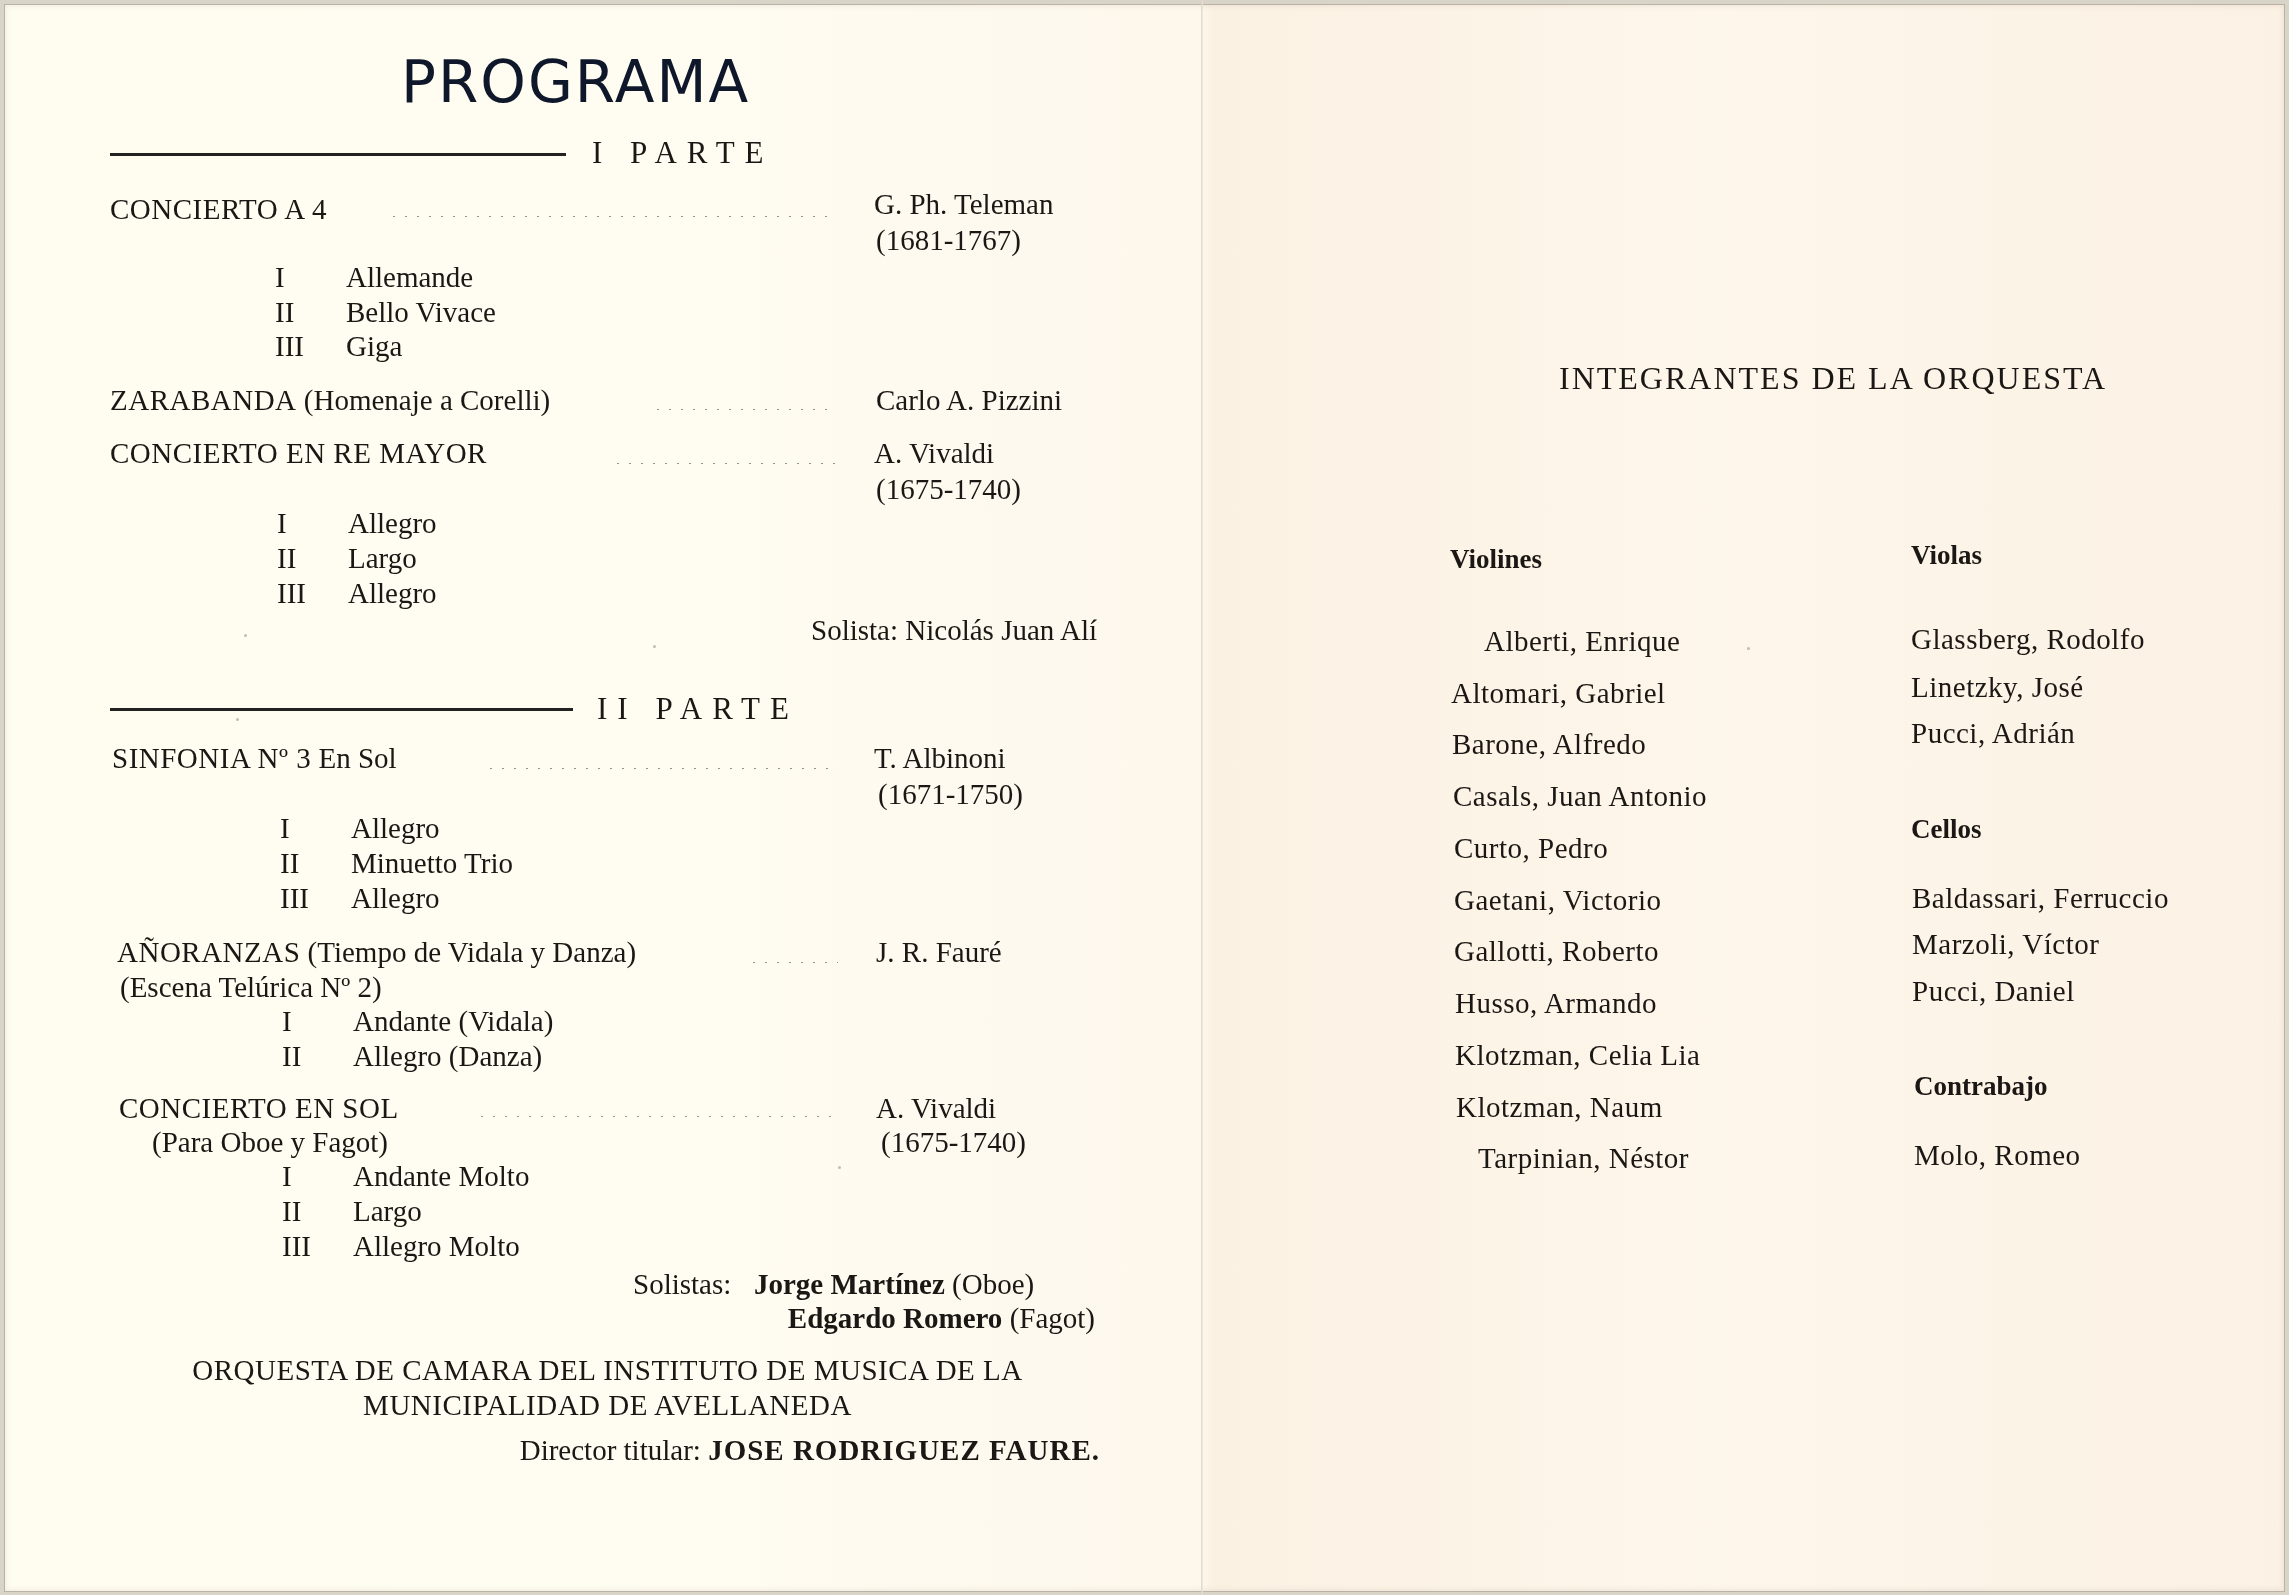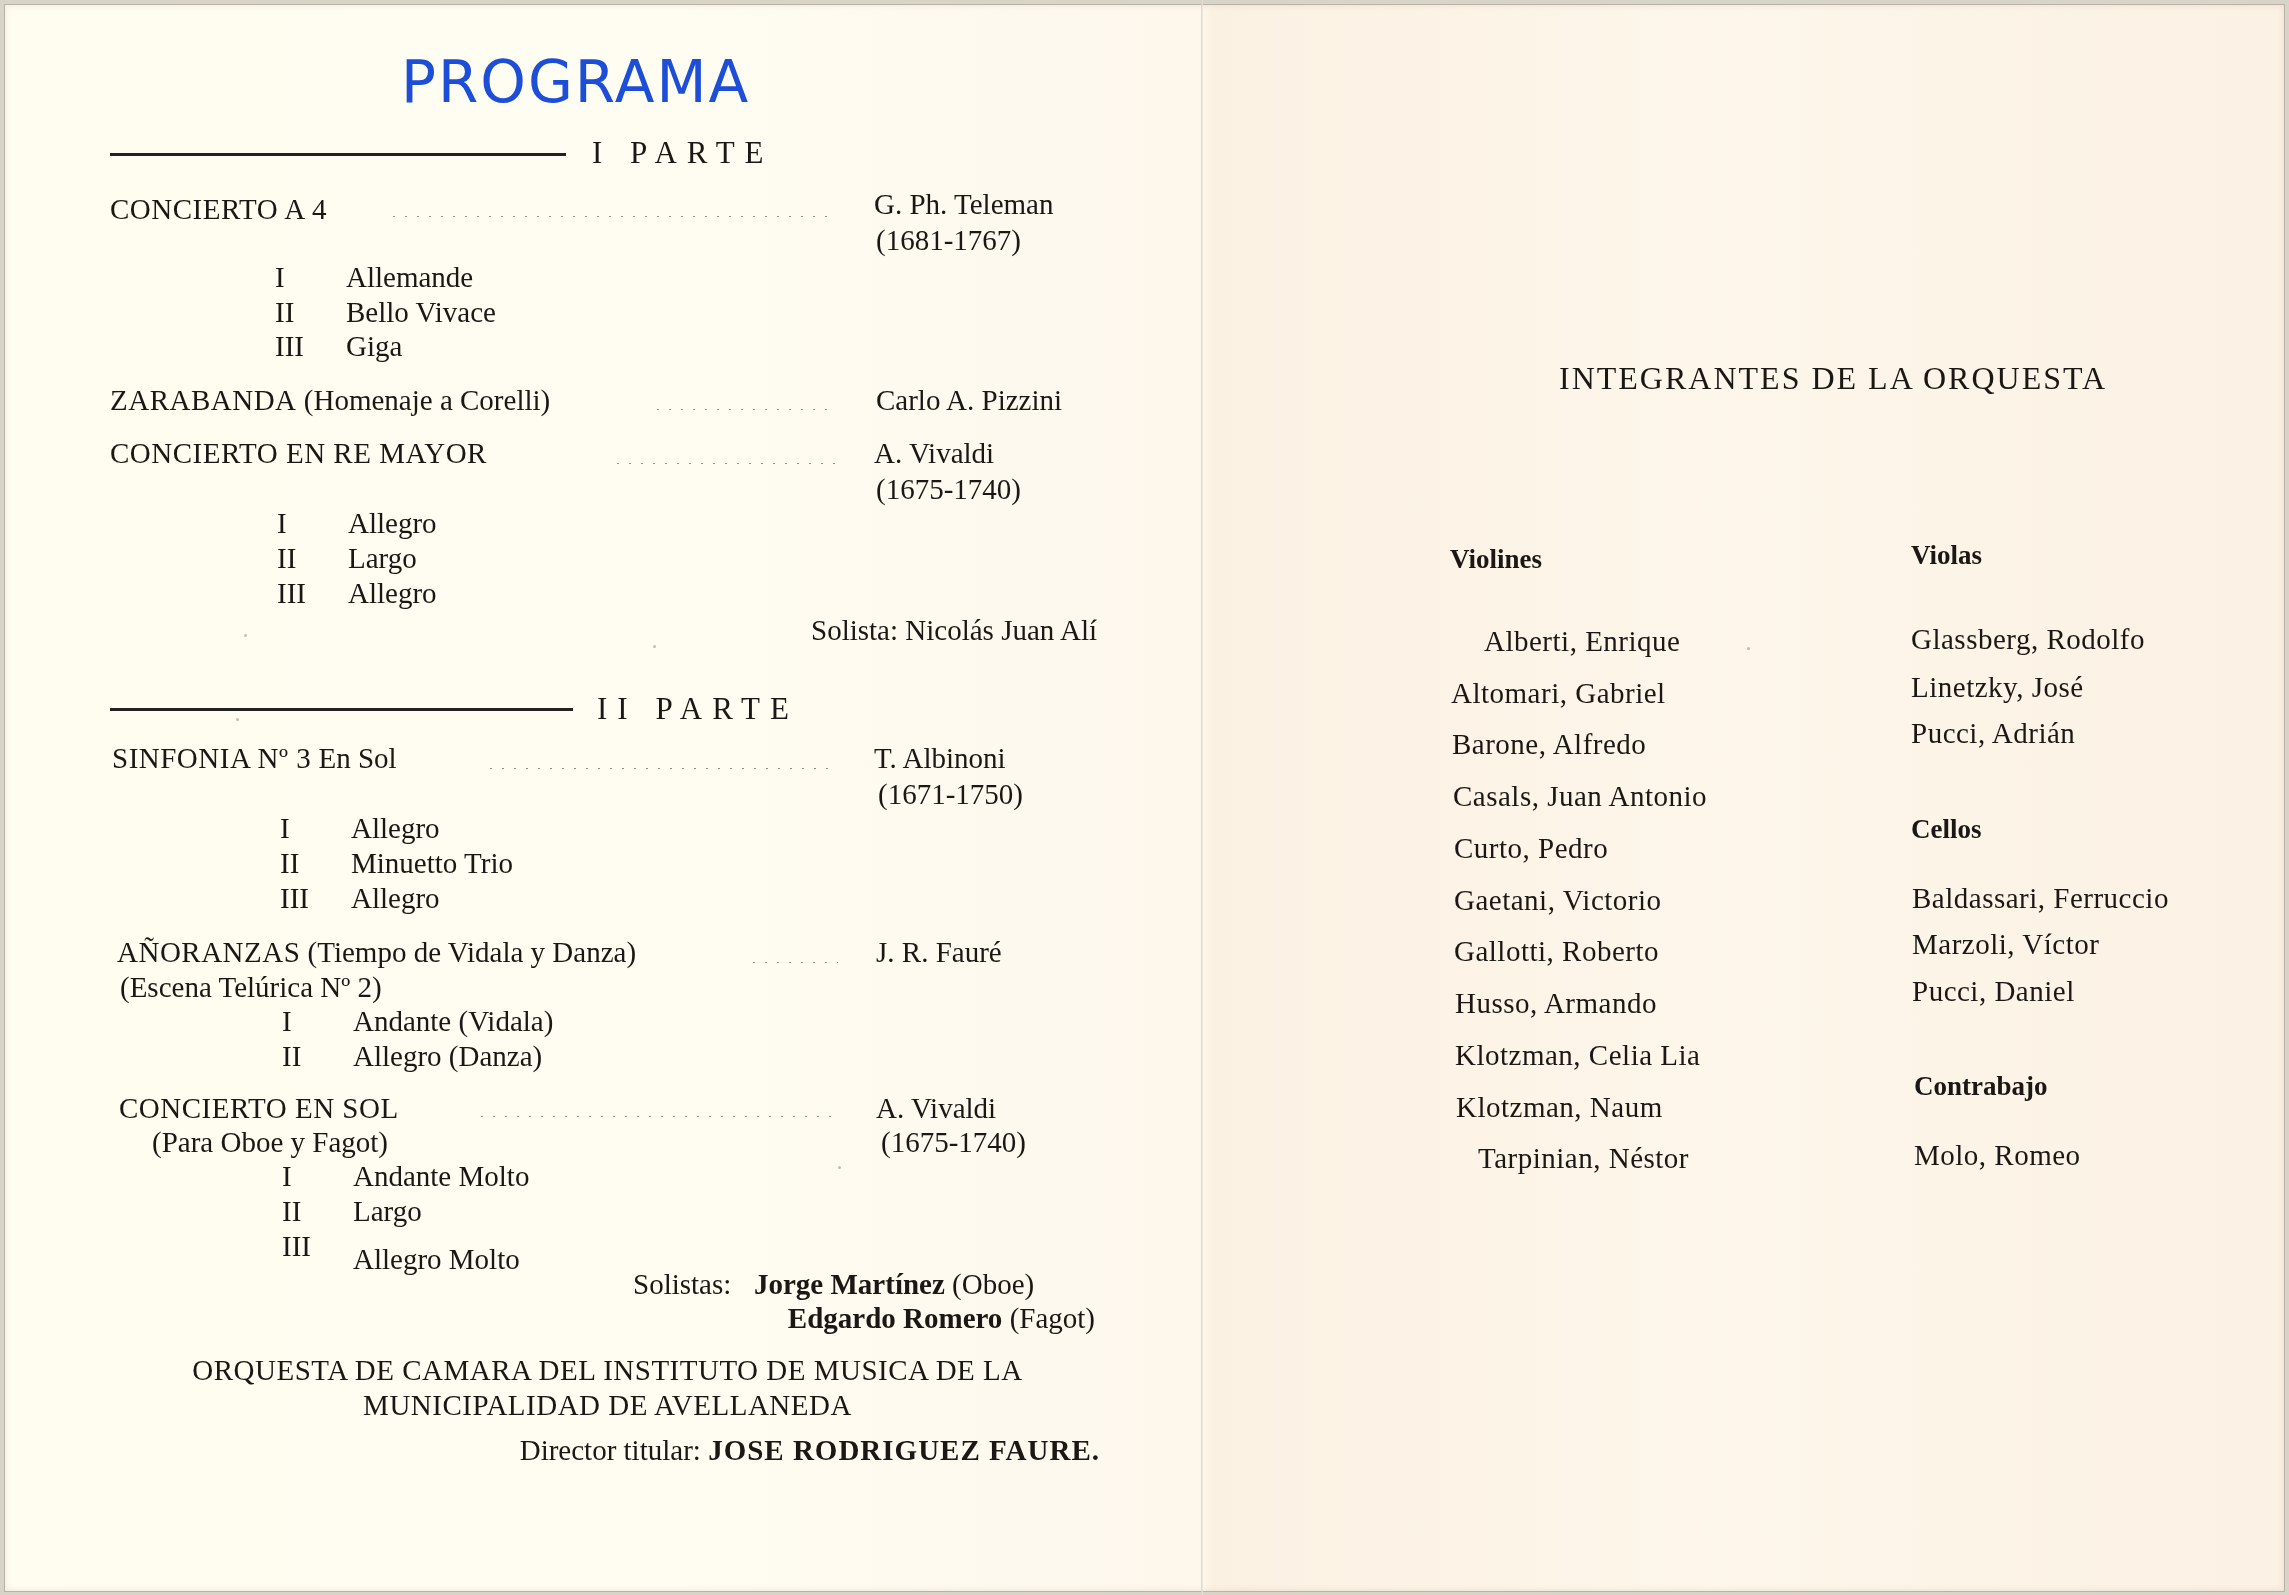"PROGRAMA" .title { color: #1d4ed8 -> #0f172a }
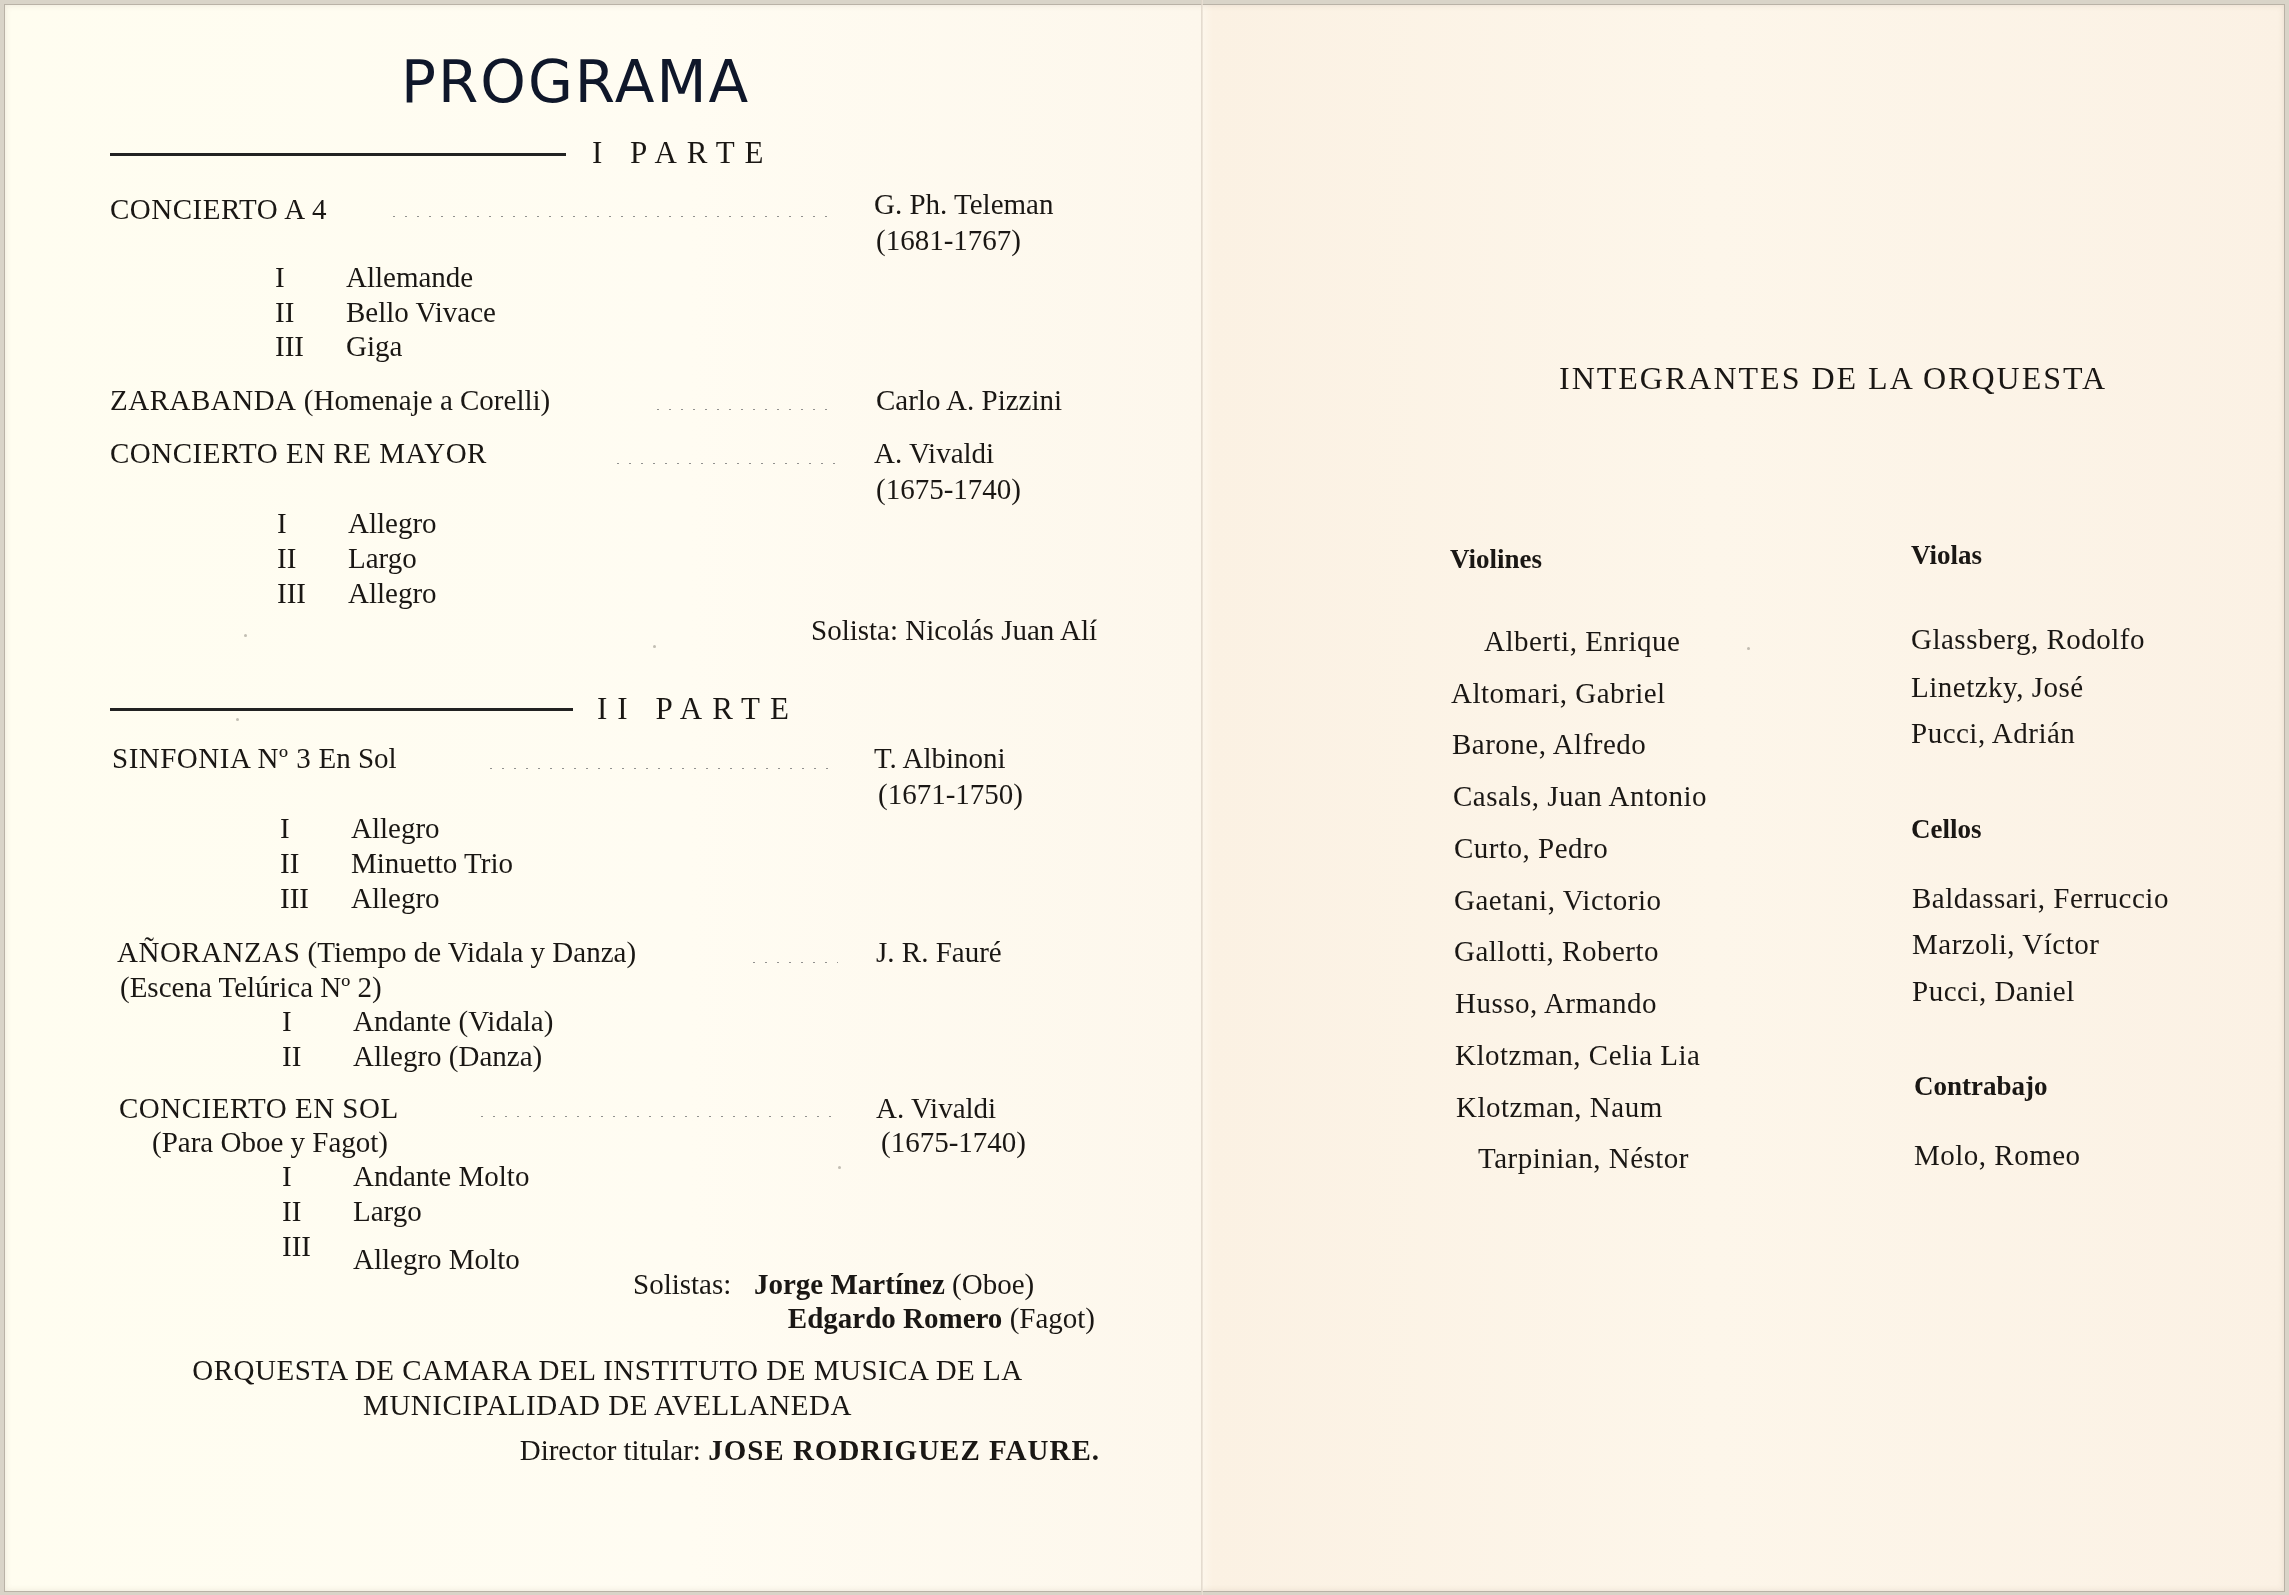"Allegro Molto" div.mv { margin-top: 13px -> none }
